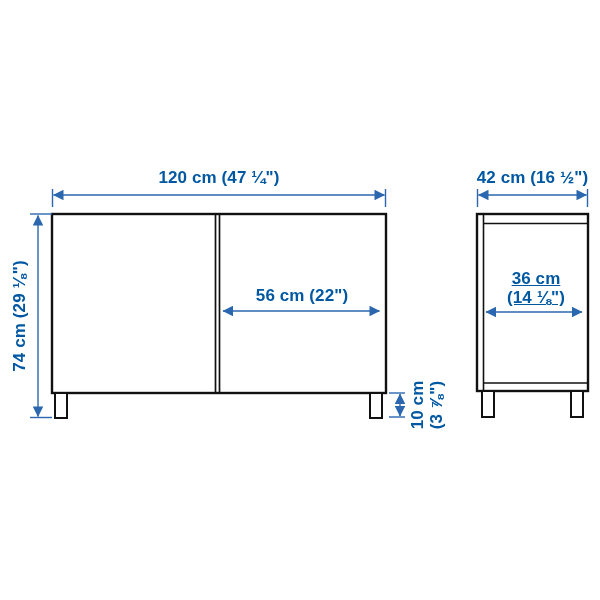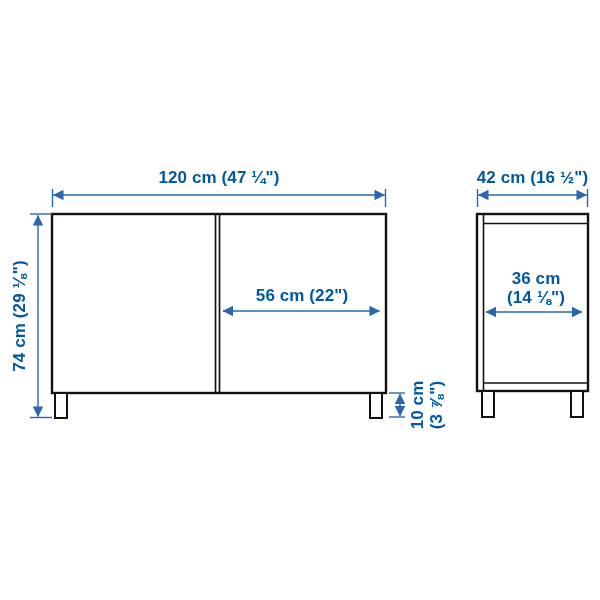"36 cm" div.dim-label { text-decoration: none -> underline }
